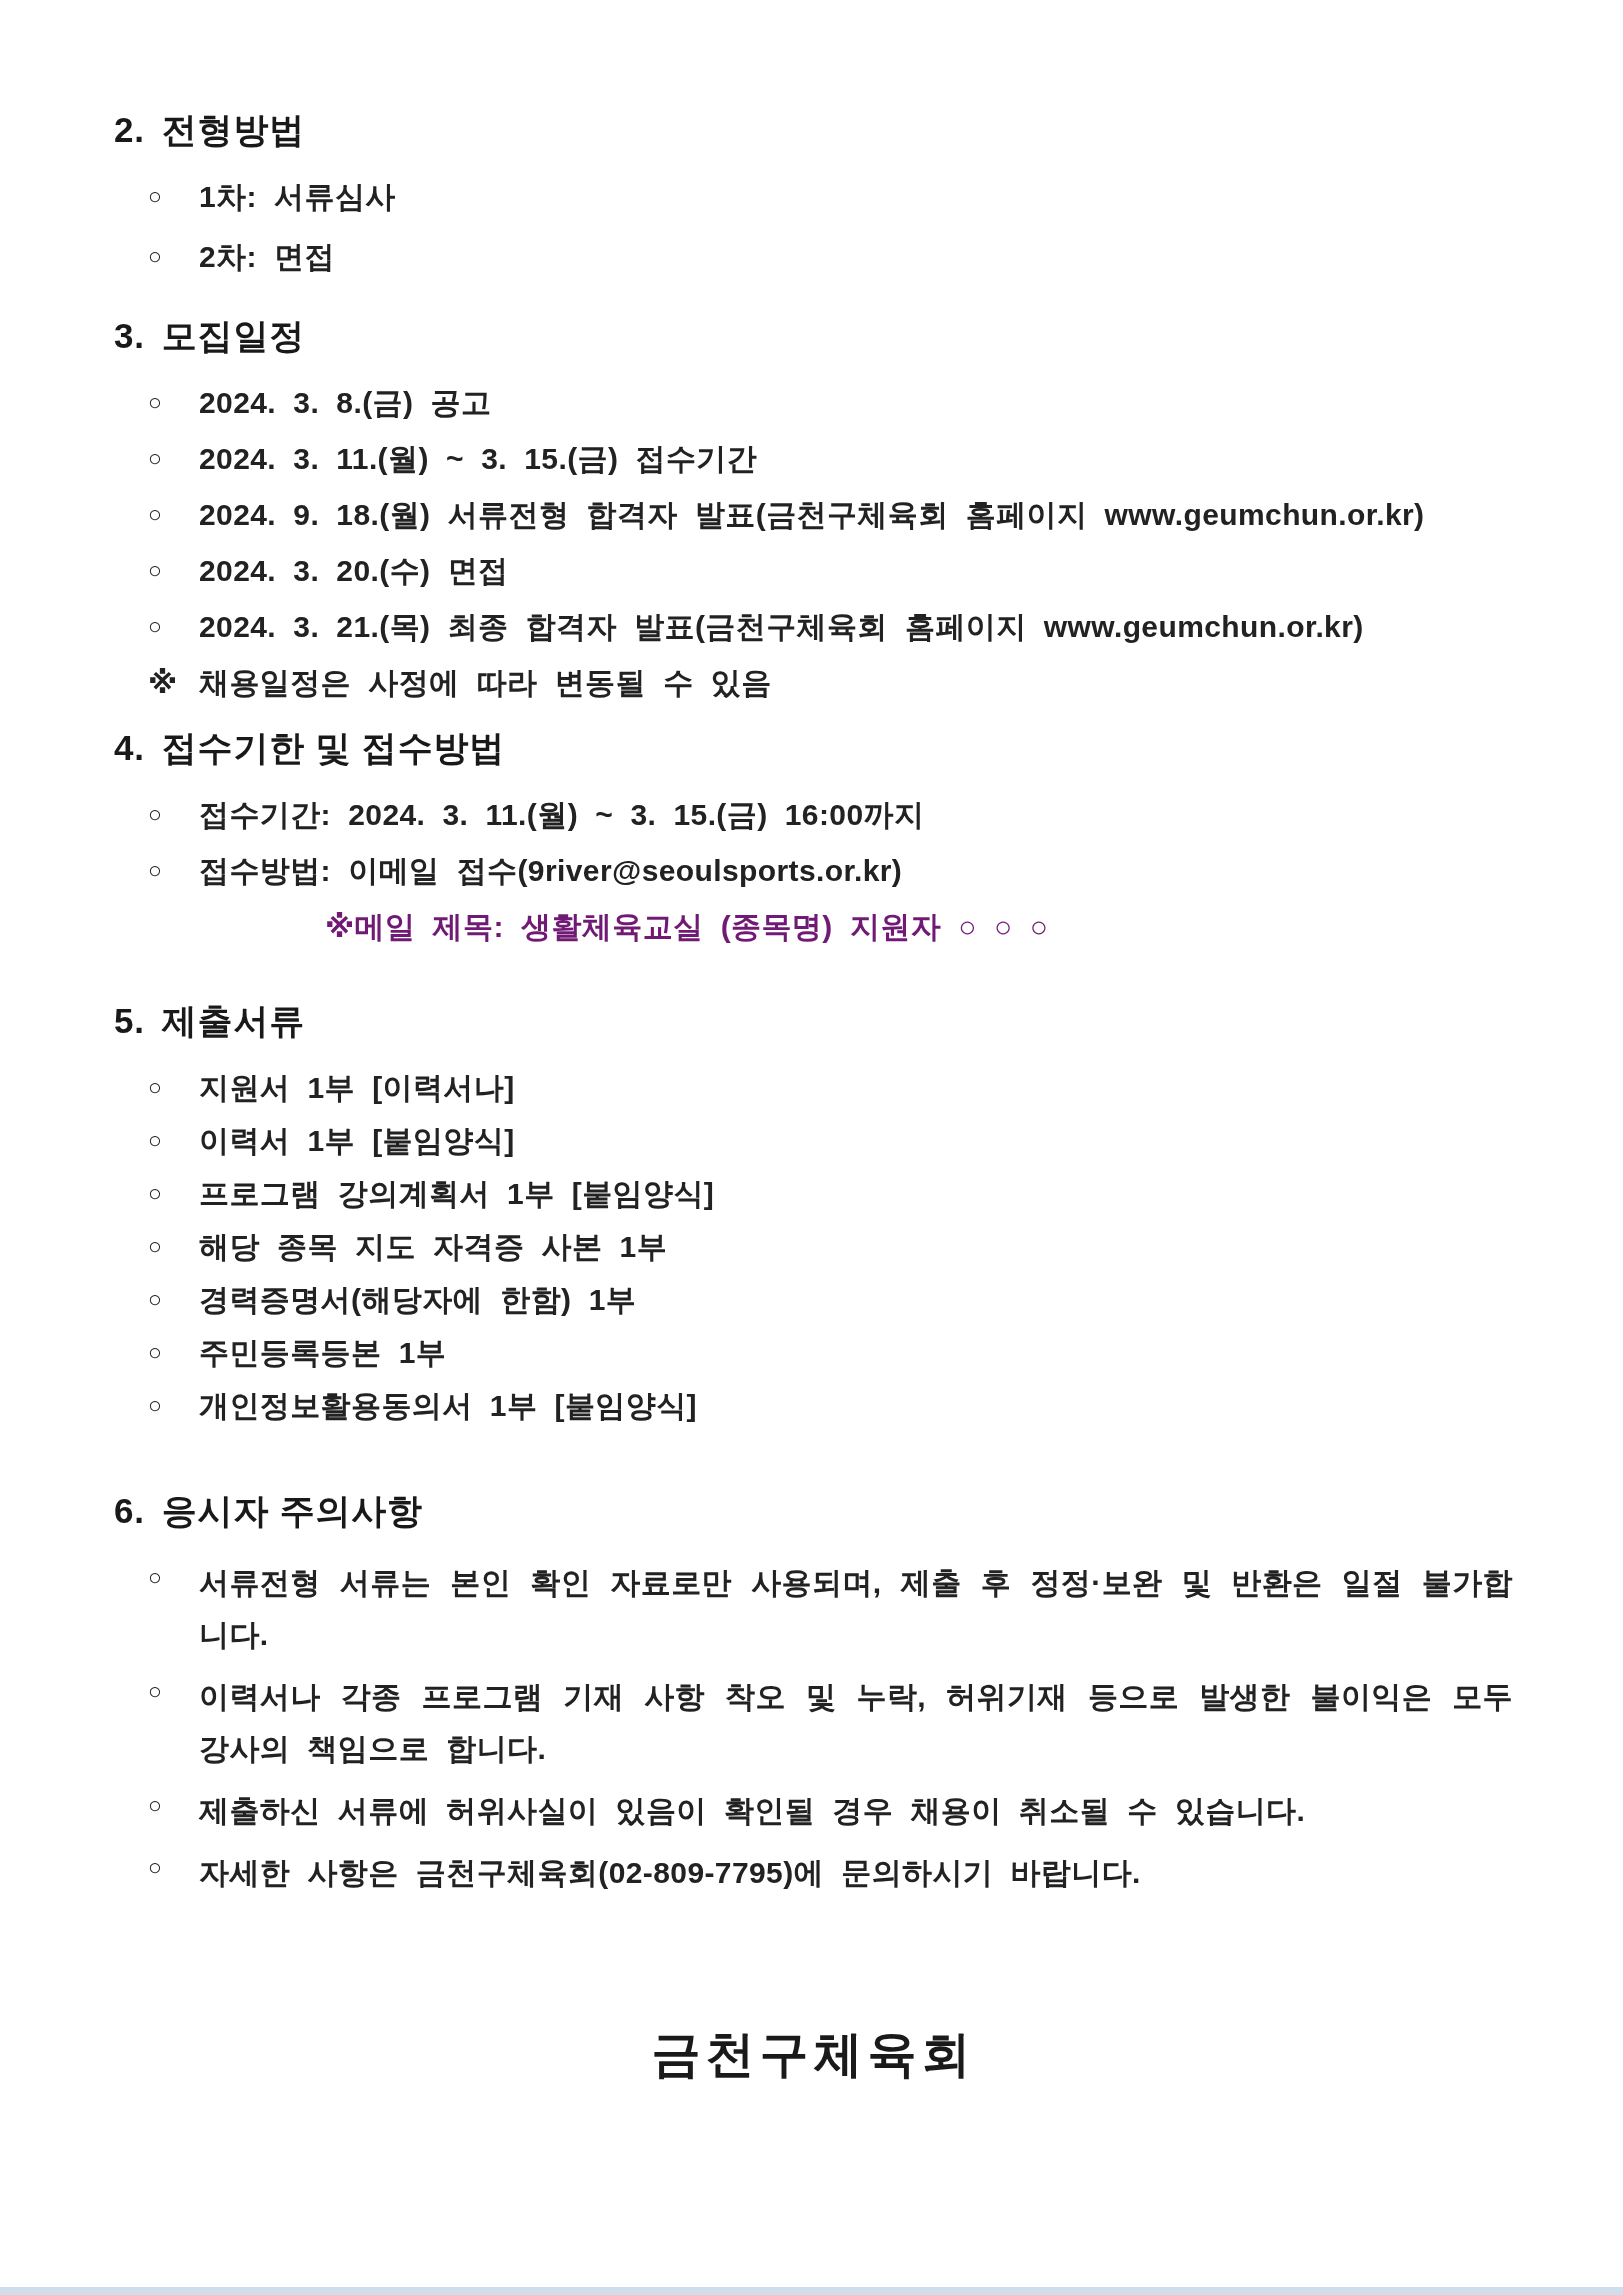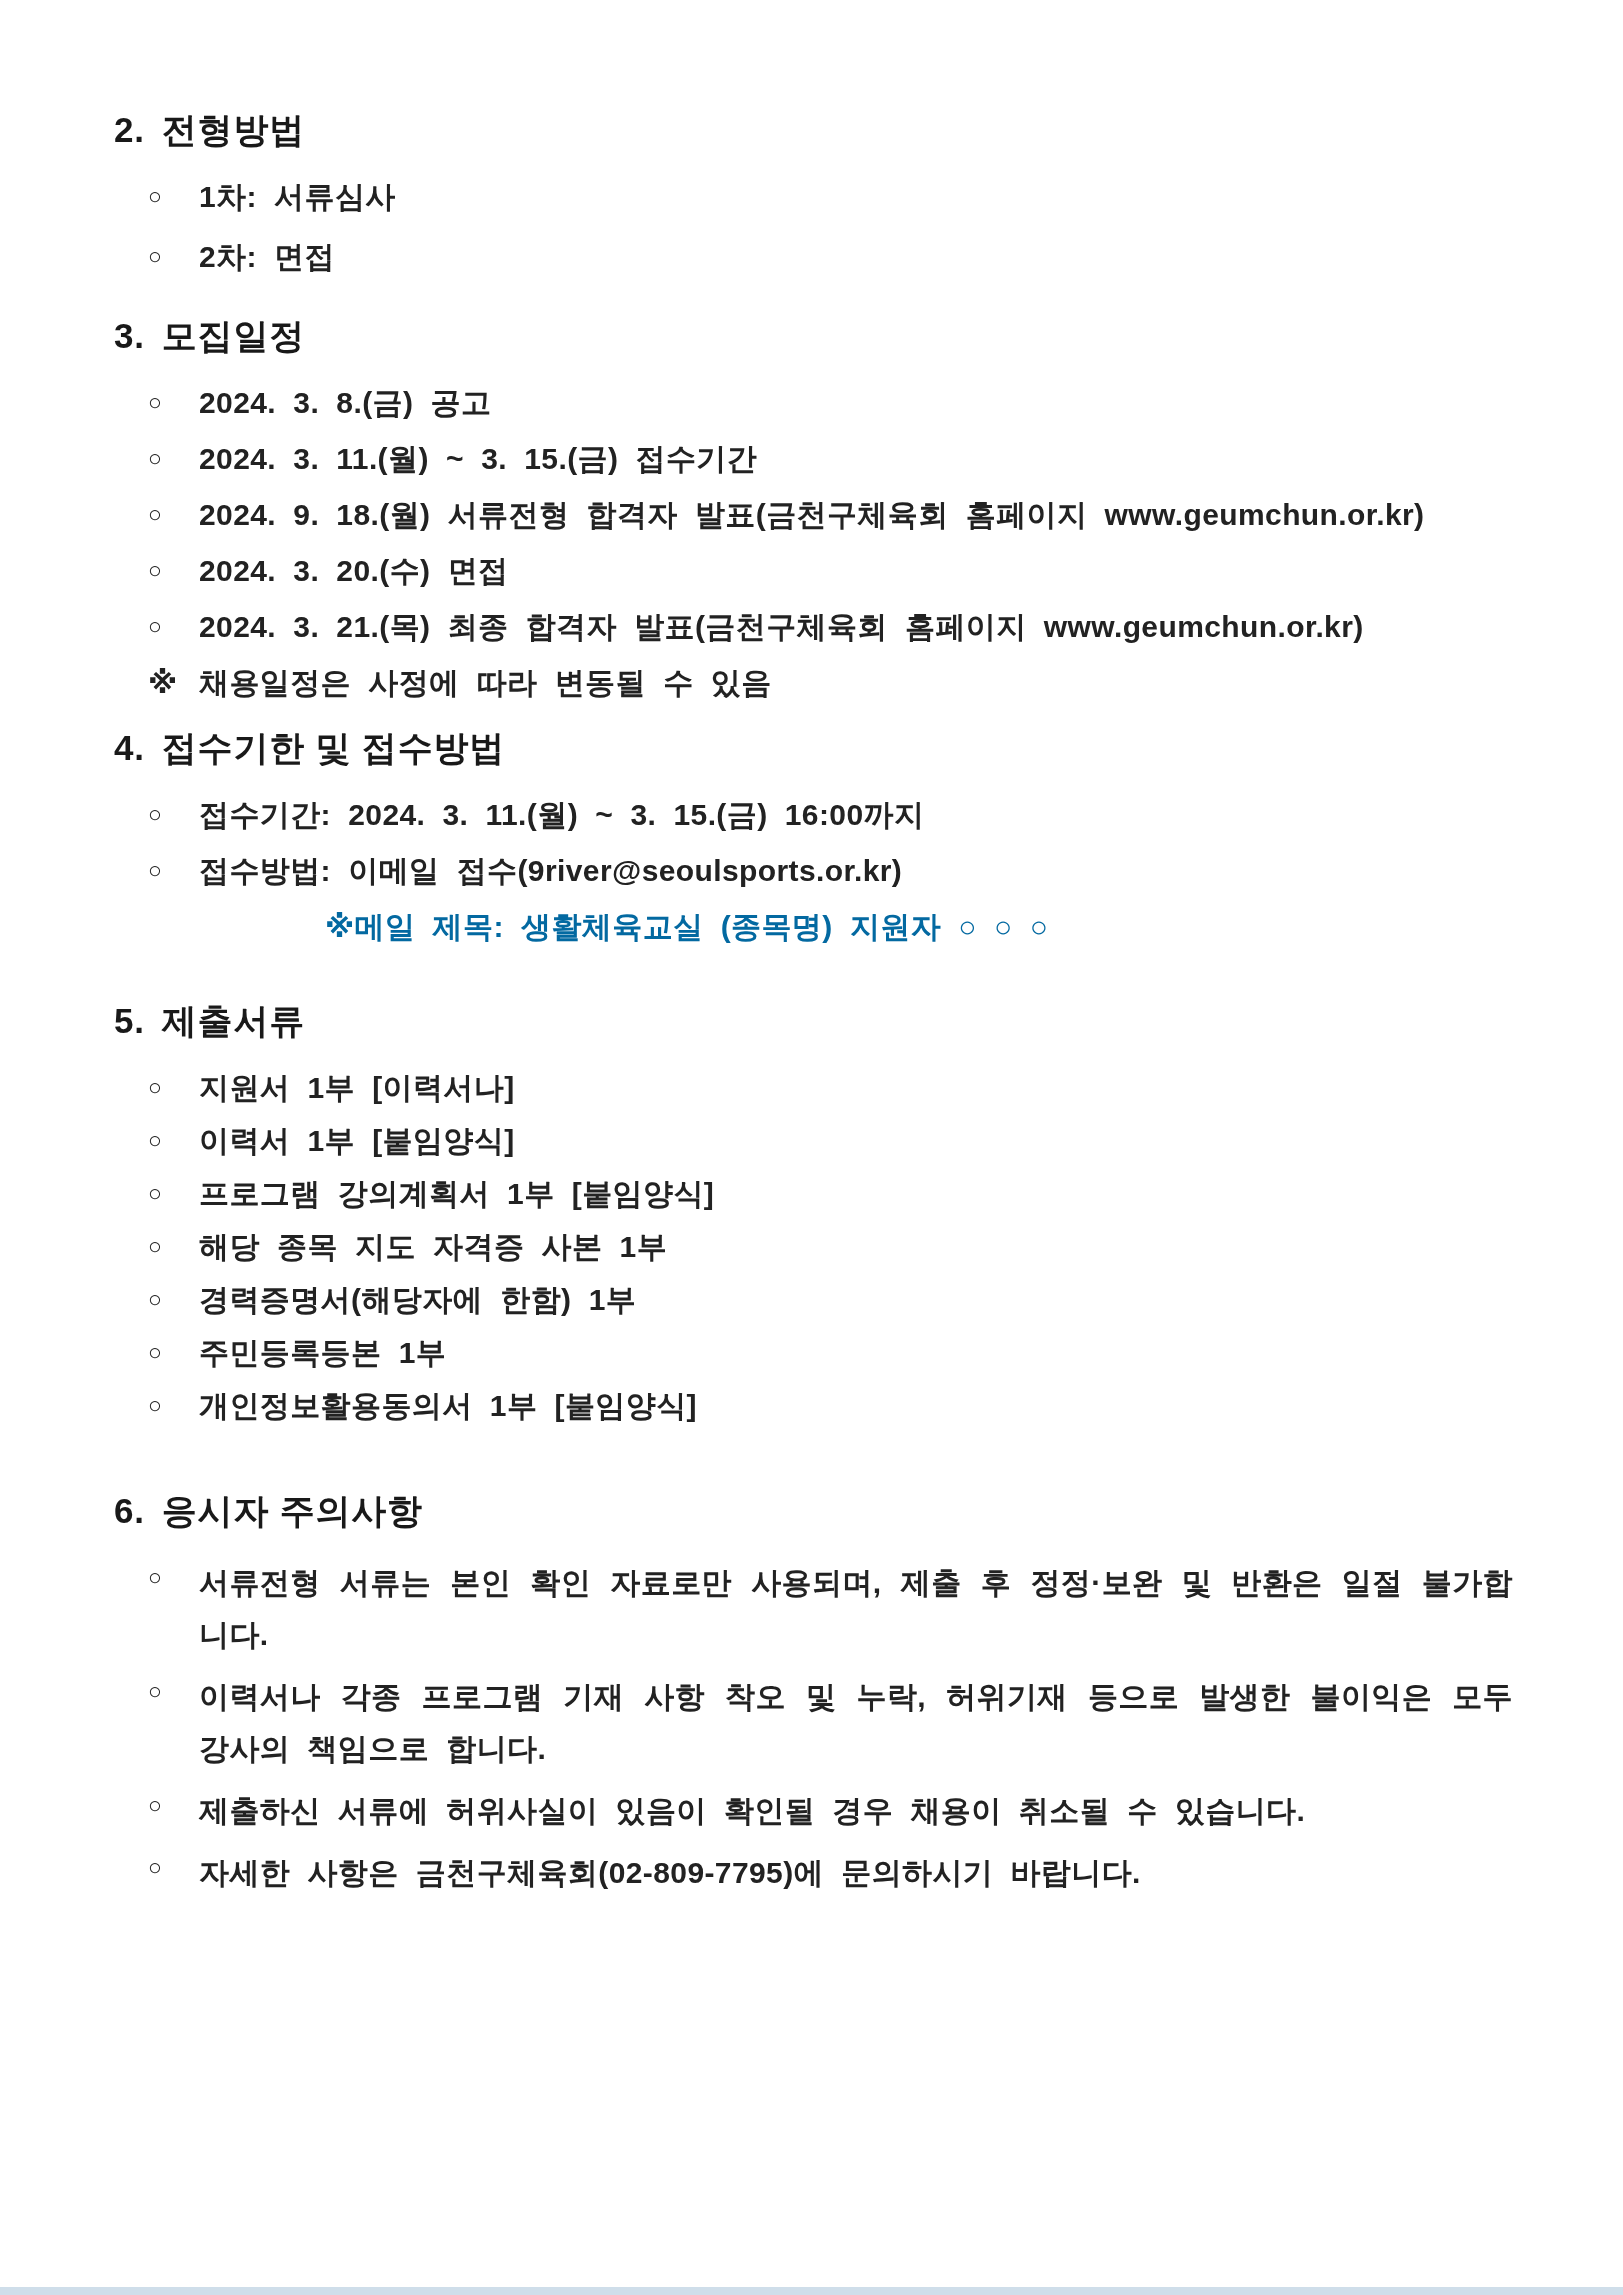"※메일 제목: 생활체육교실 (종목명) 지원자" .subnote { color: #0369a1 -> #701a75 }
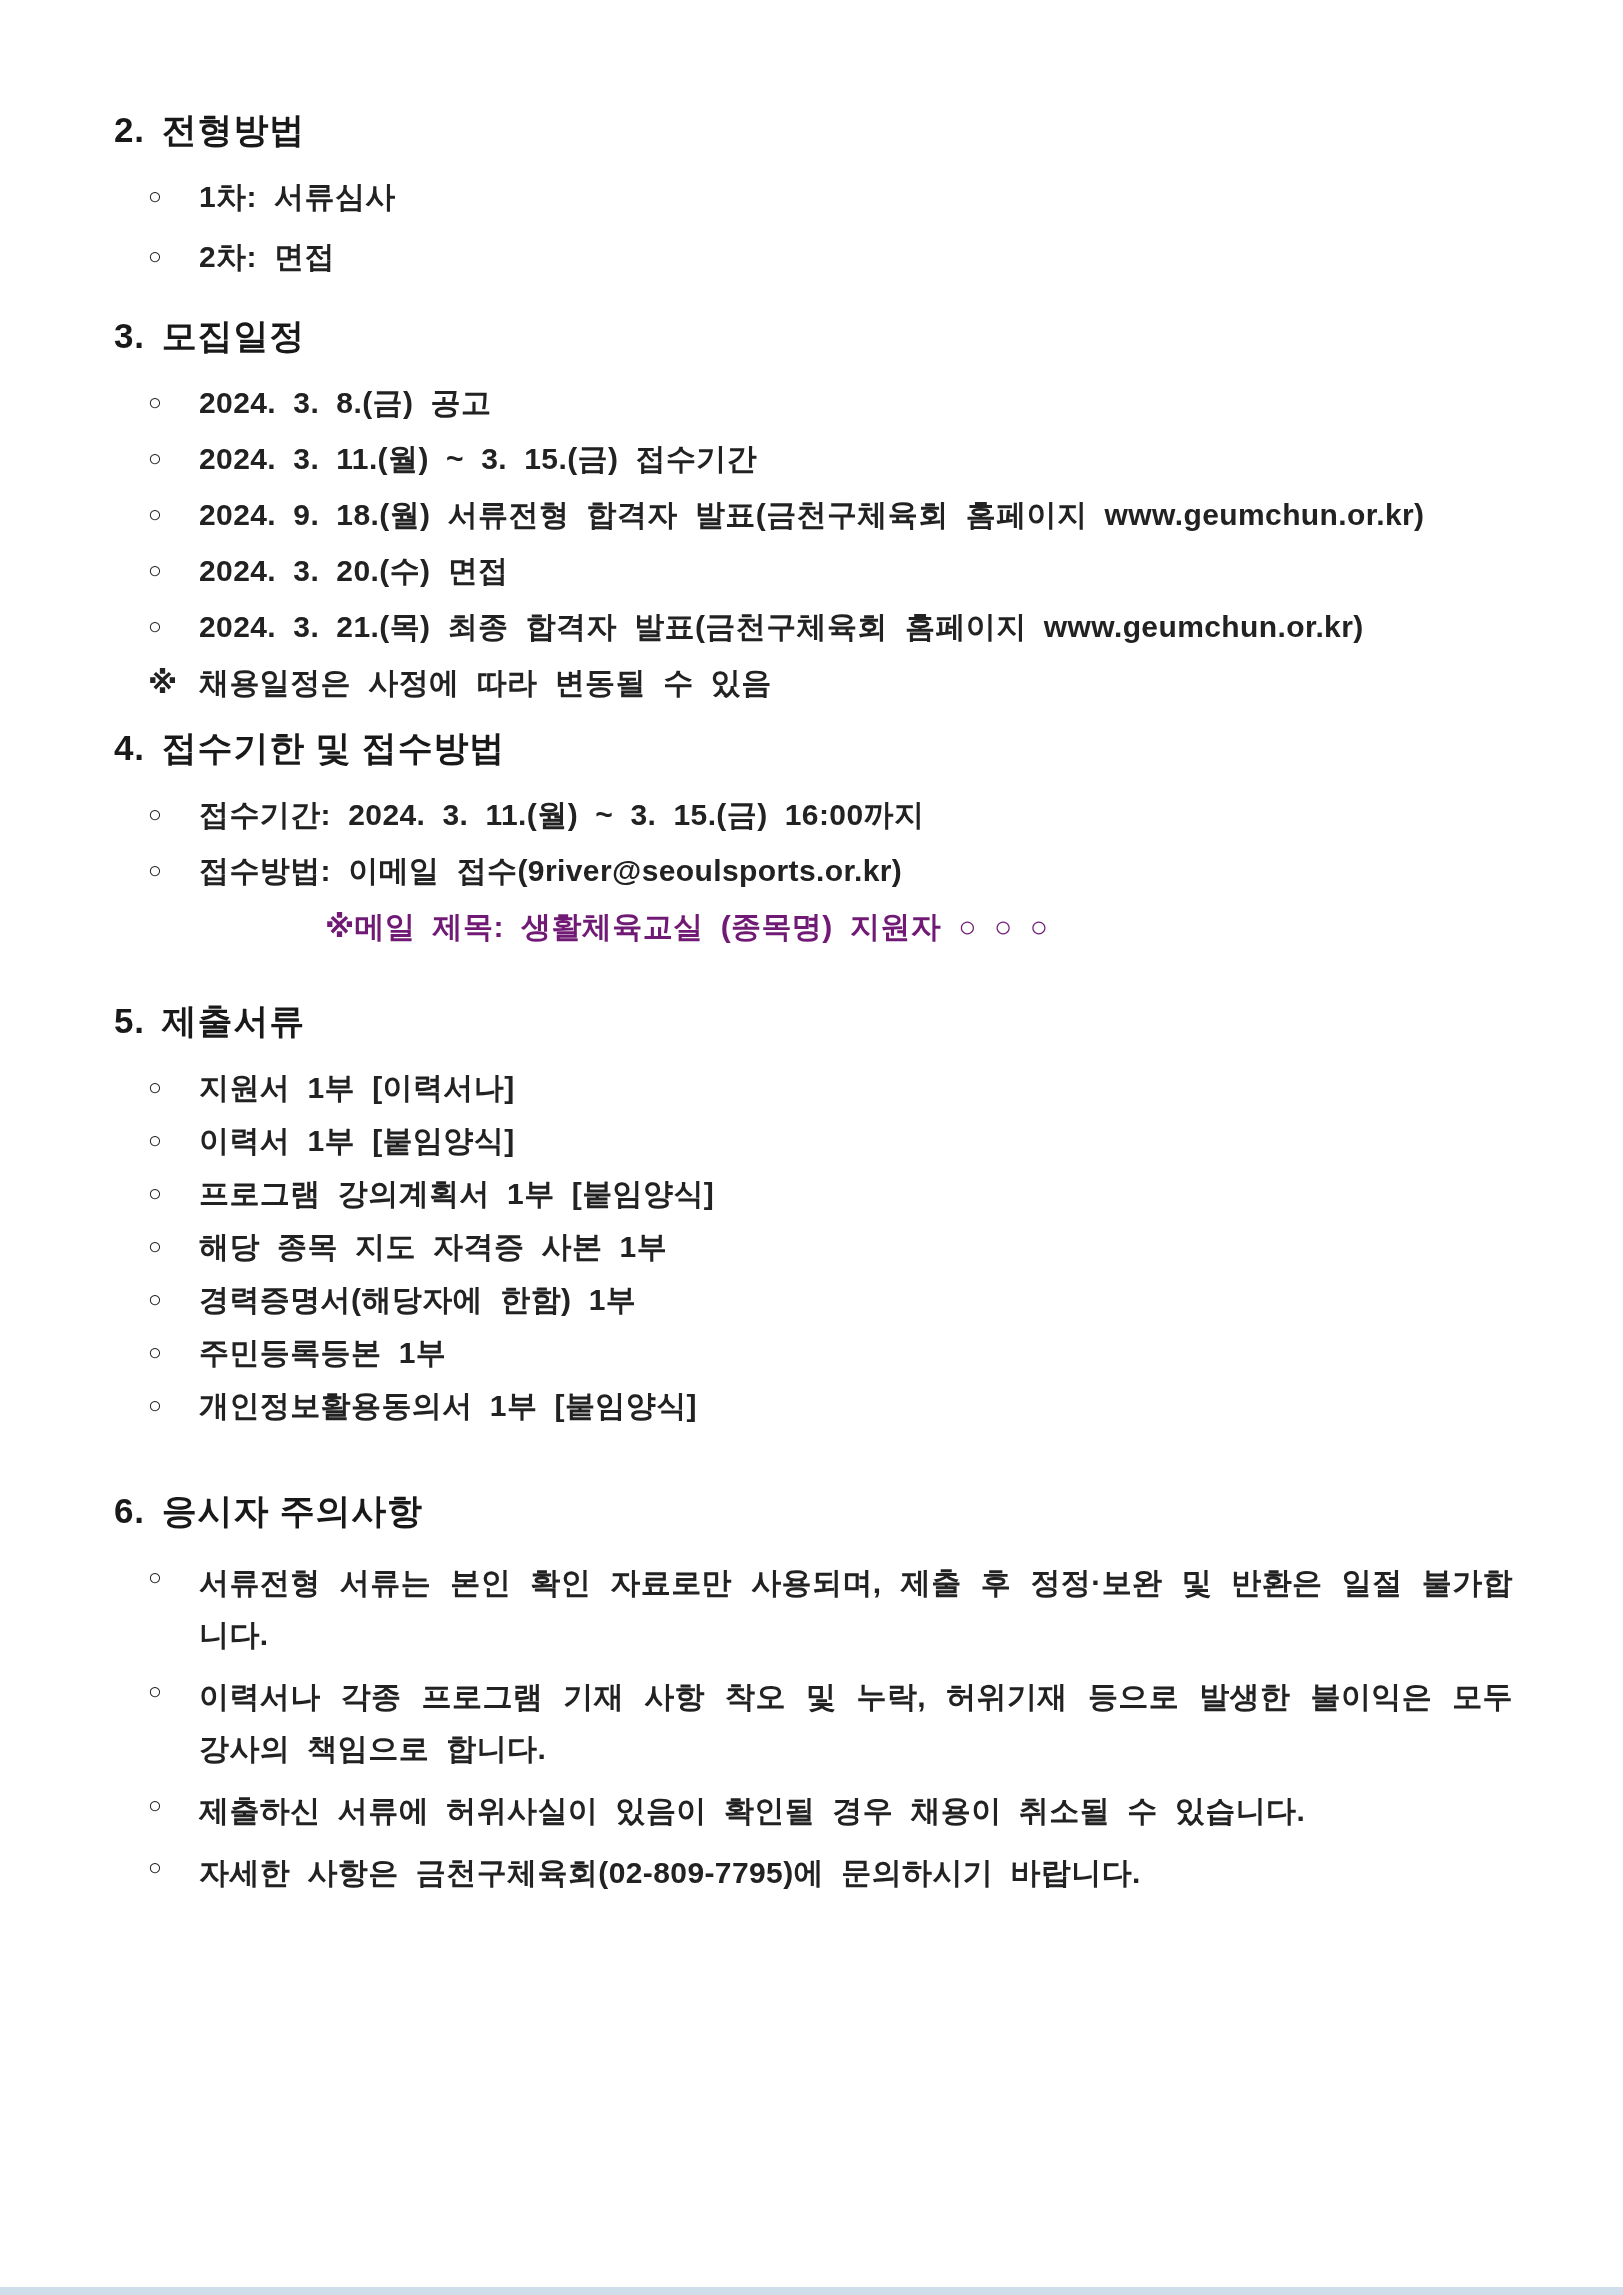"금천구체육회" div.doc-footer { html: none -> <div>금천구체육회</div> }
